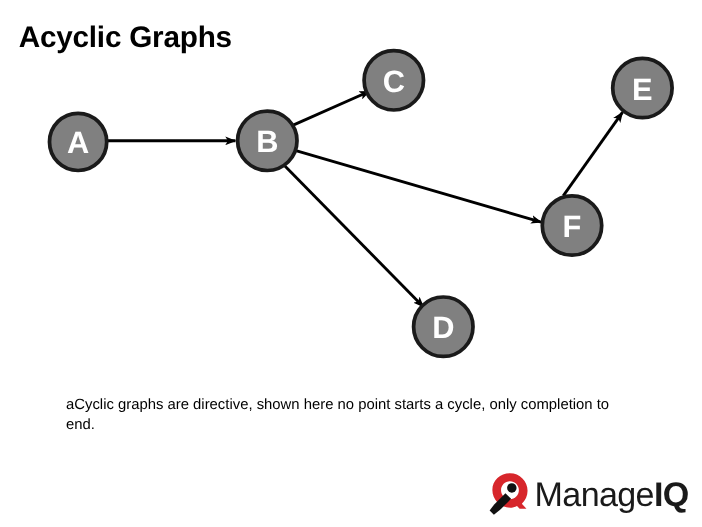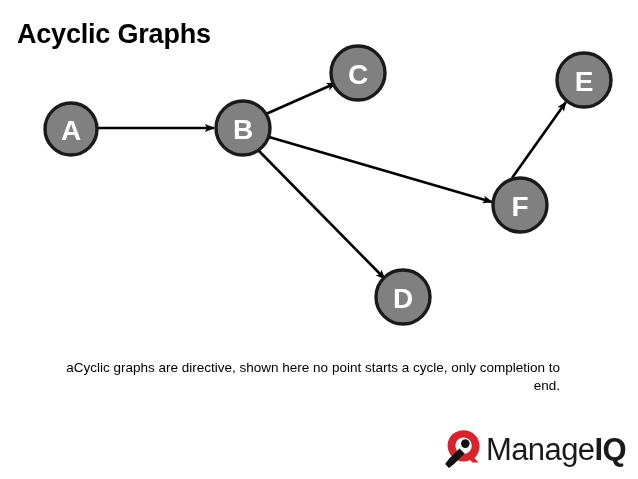"Acyclic Graphs" #slide { text-align: right -> none }
